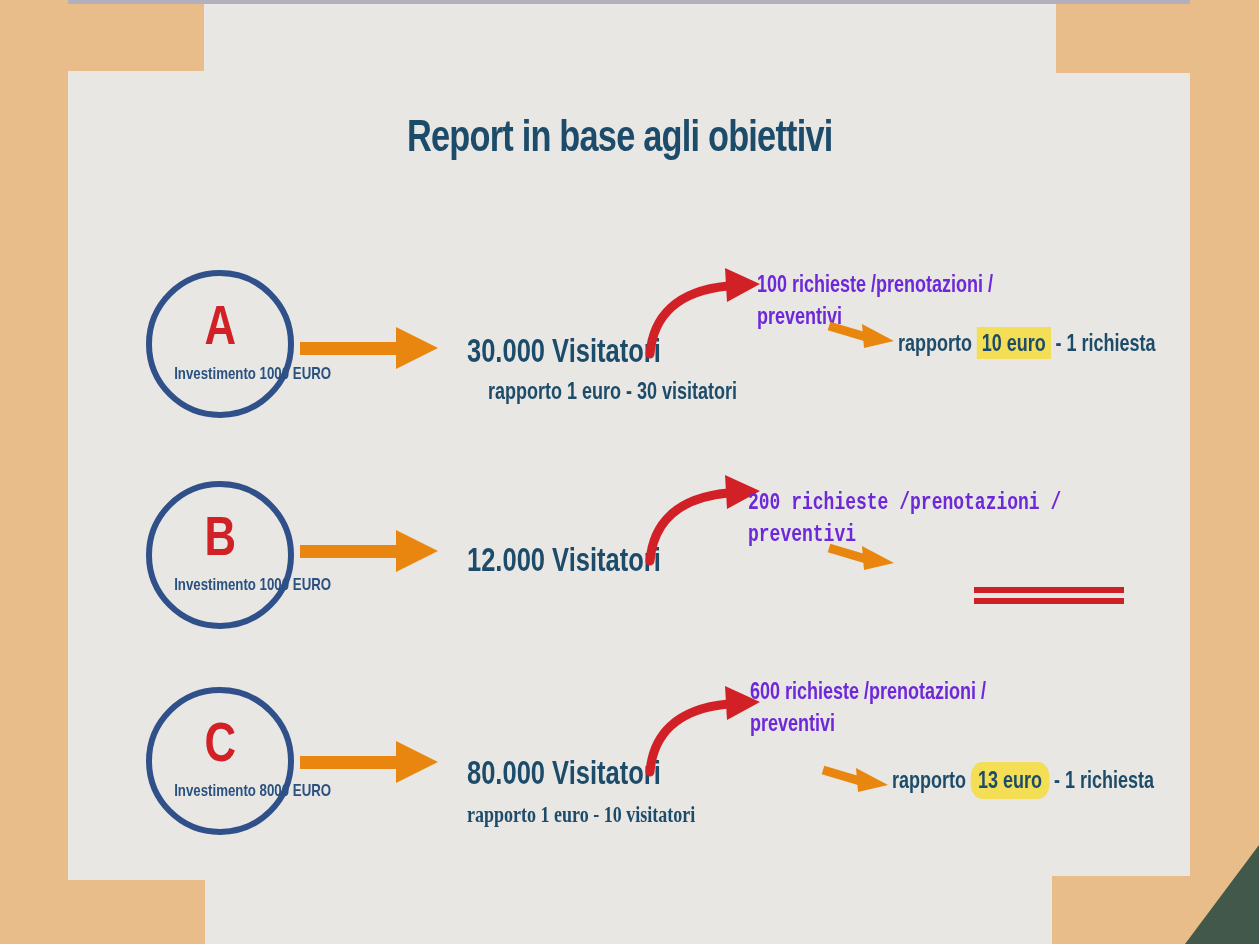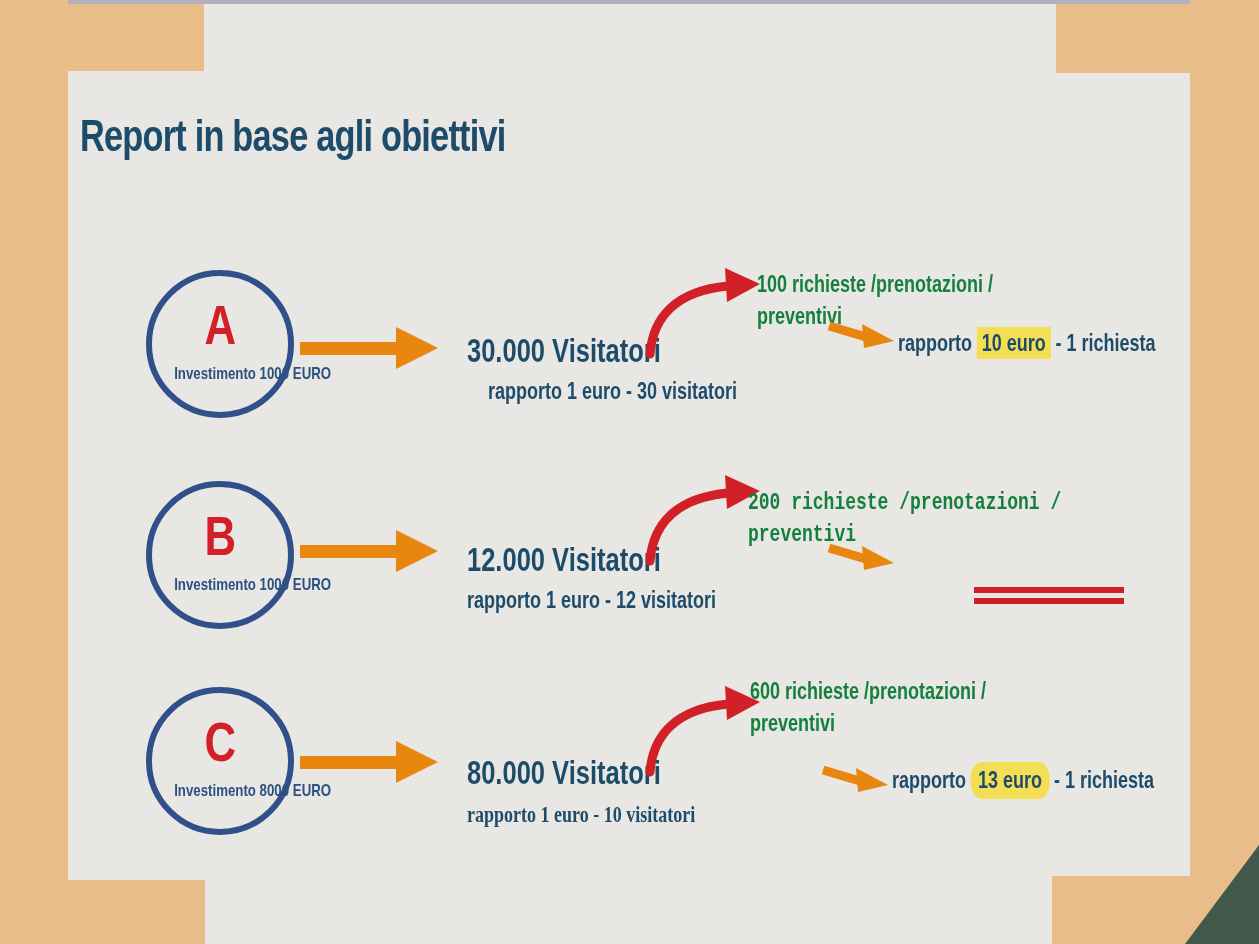"Report in base agli obiettivi" .title { margin-left: 20px -> none; text-align: none -> center }
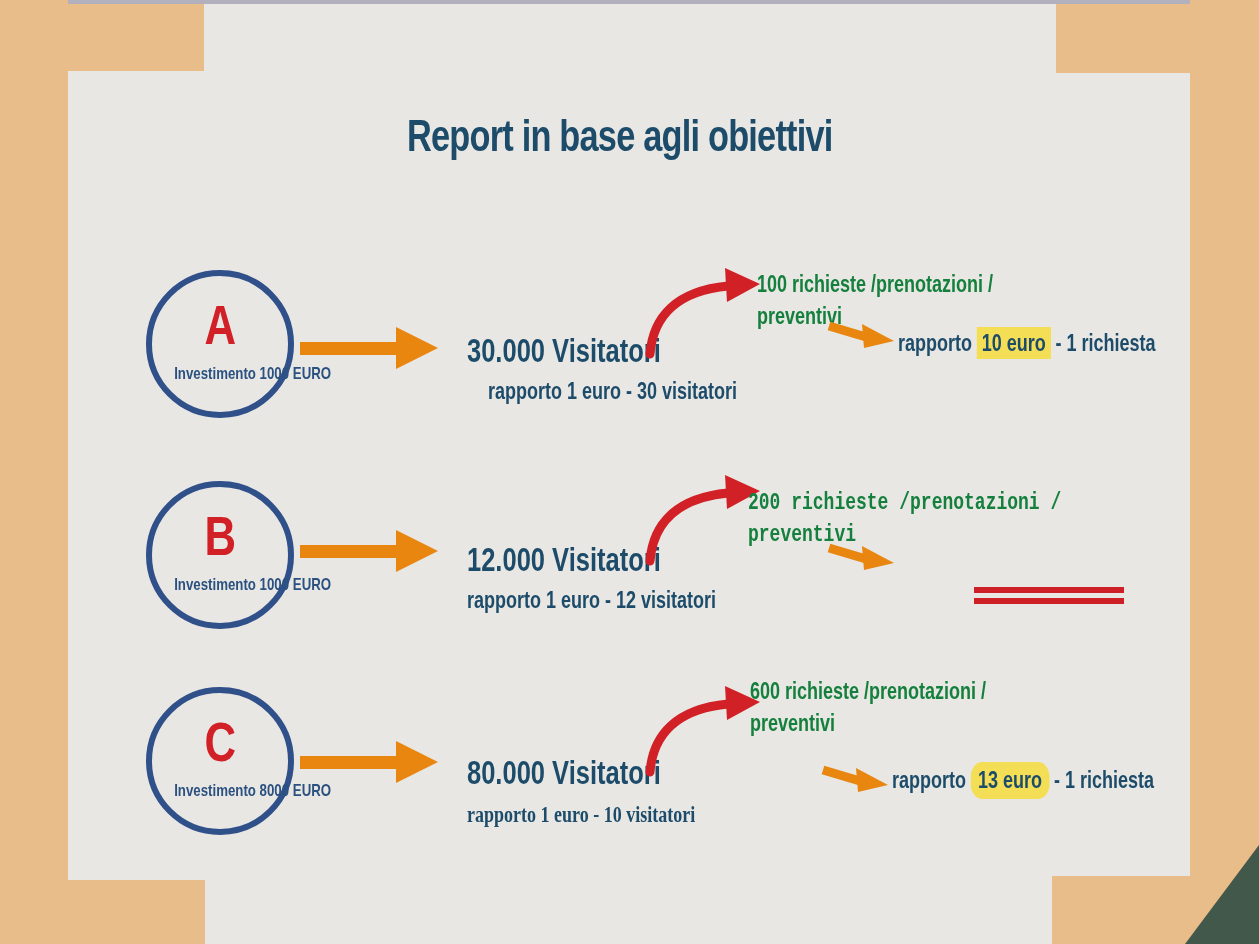"100 richieste /prenotazioni /" .requests { color: #15803d -> #6d28d9 }
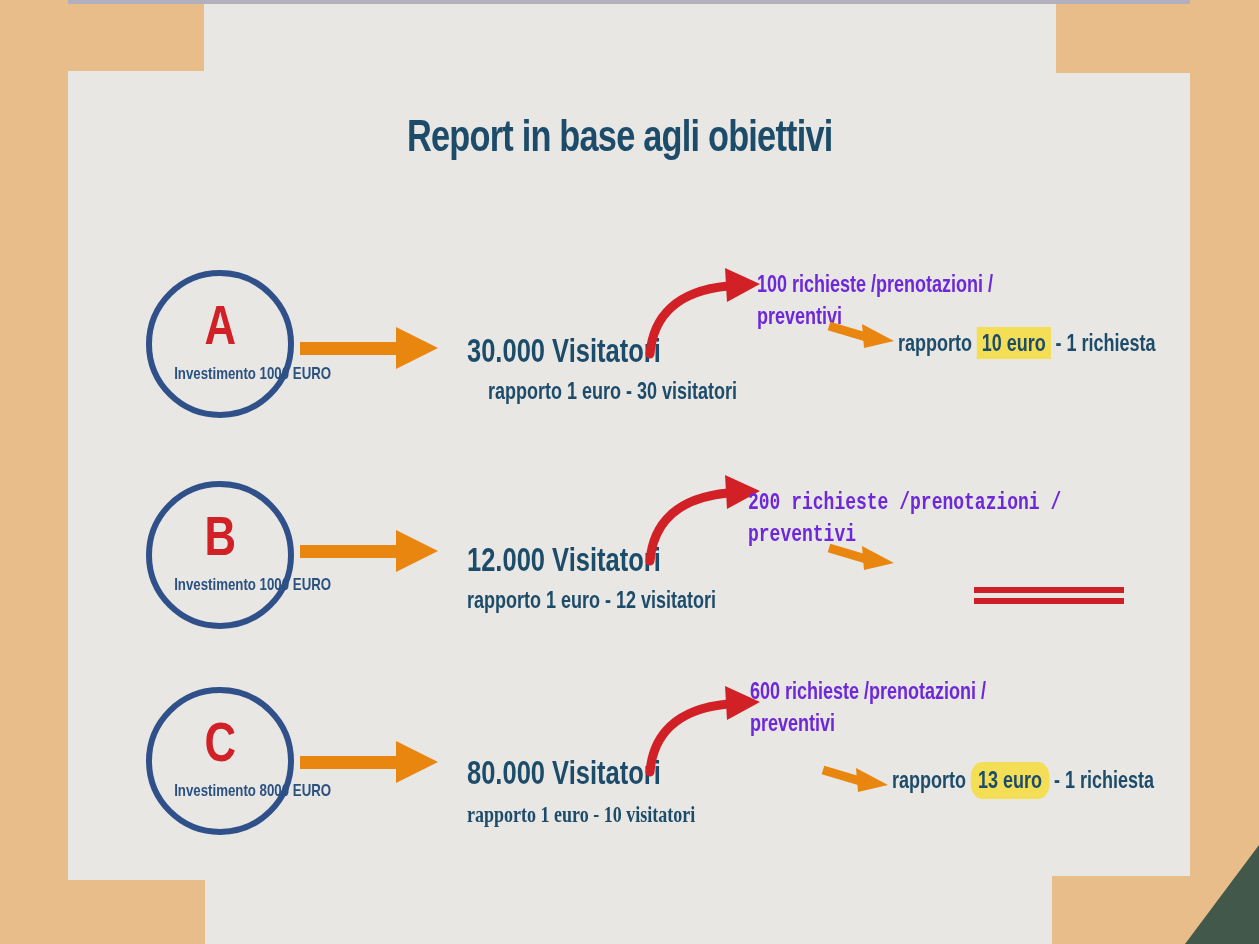"rapporto 1 euro - 12" div.vratio { html: <div><span>rapporto 1 euro - 12 visitatori</span></div> -> none }
